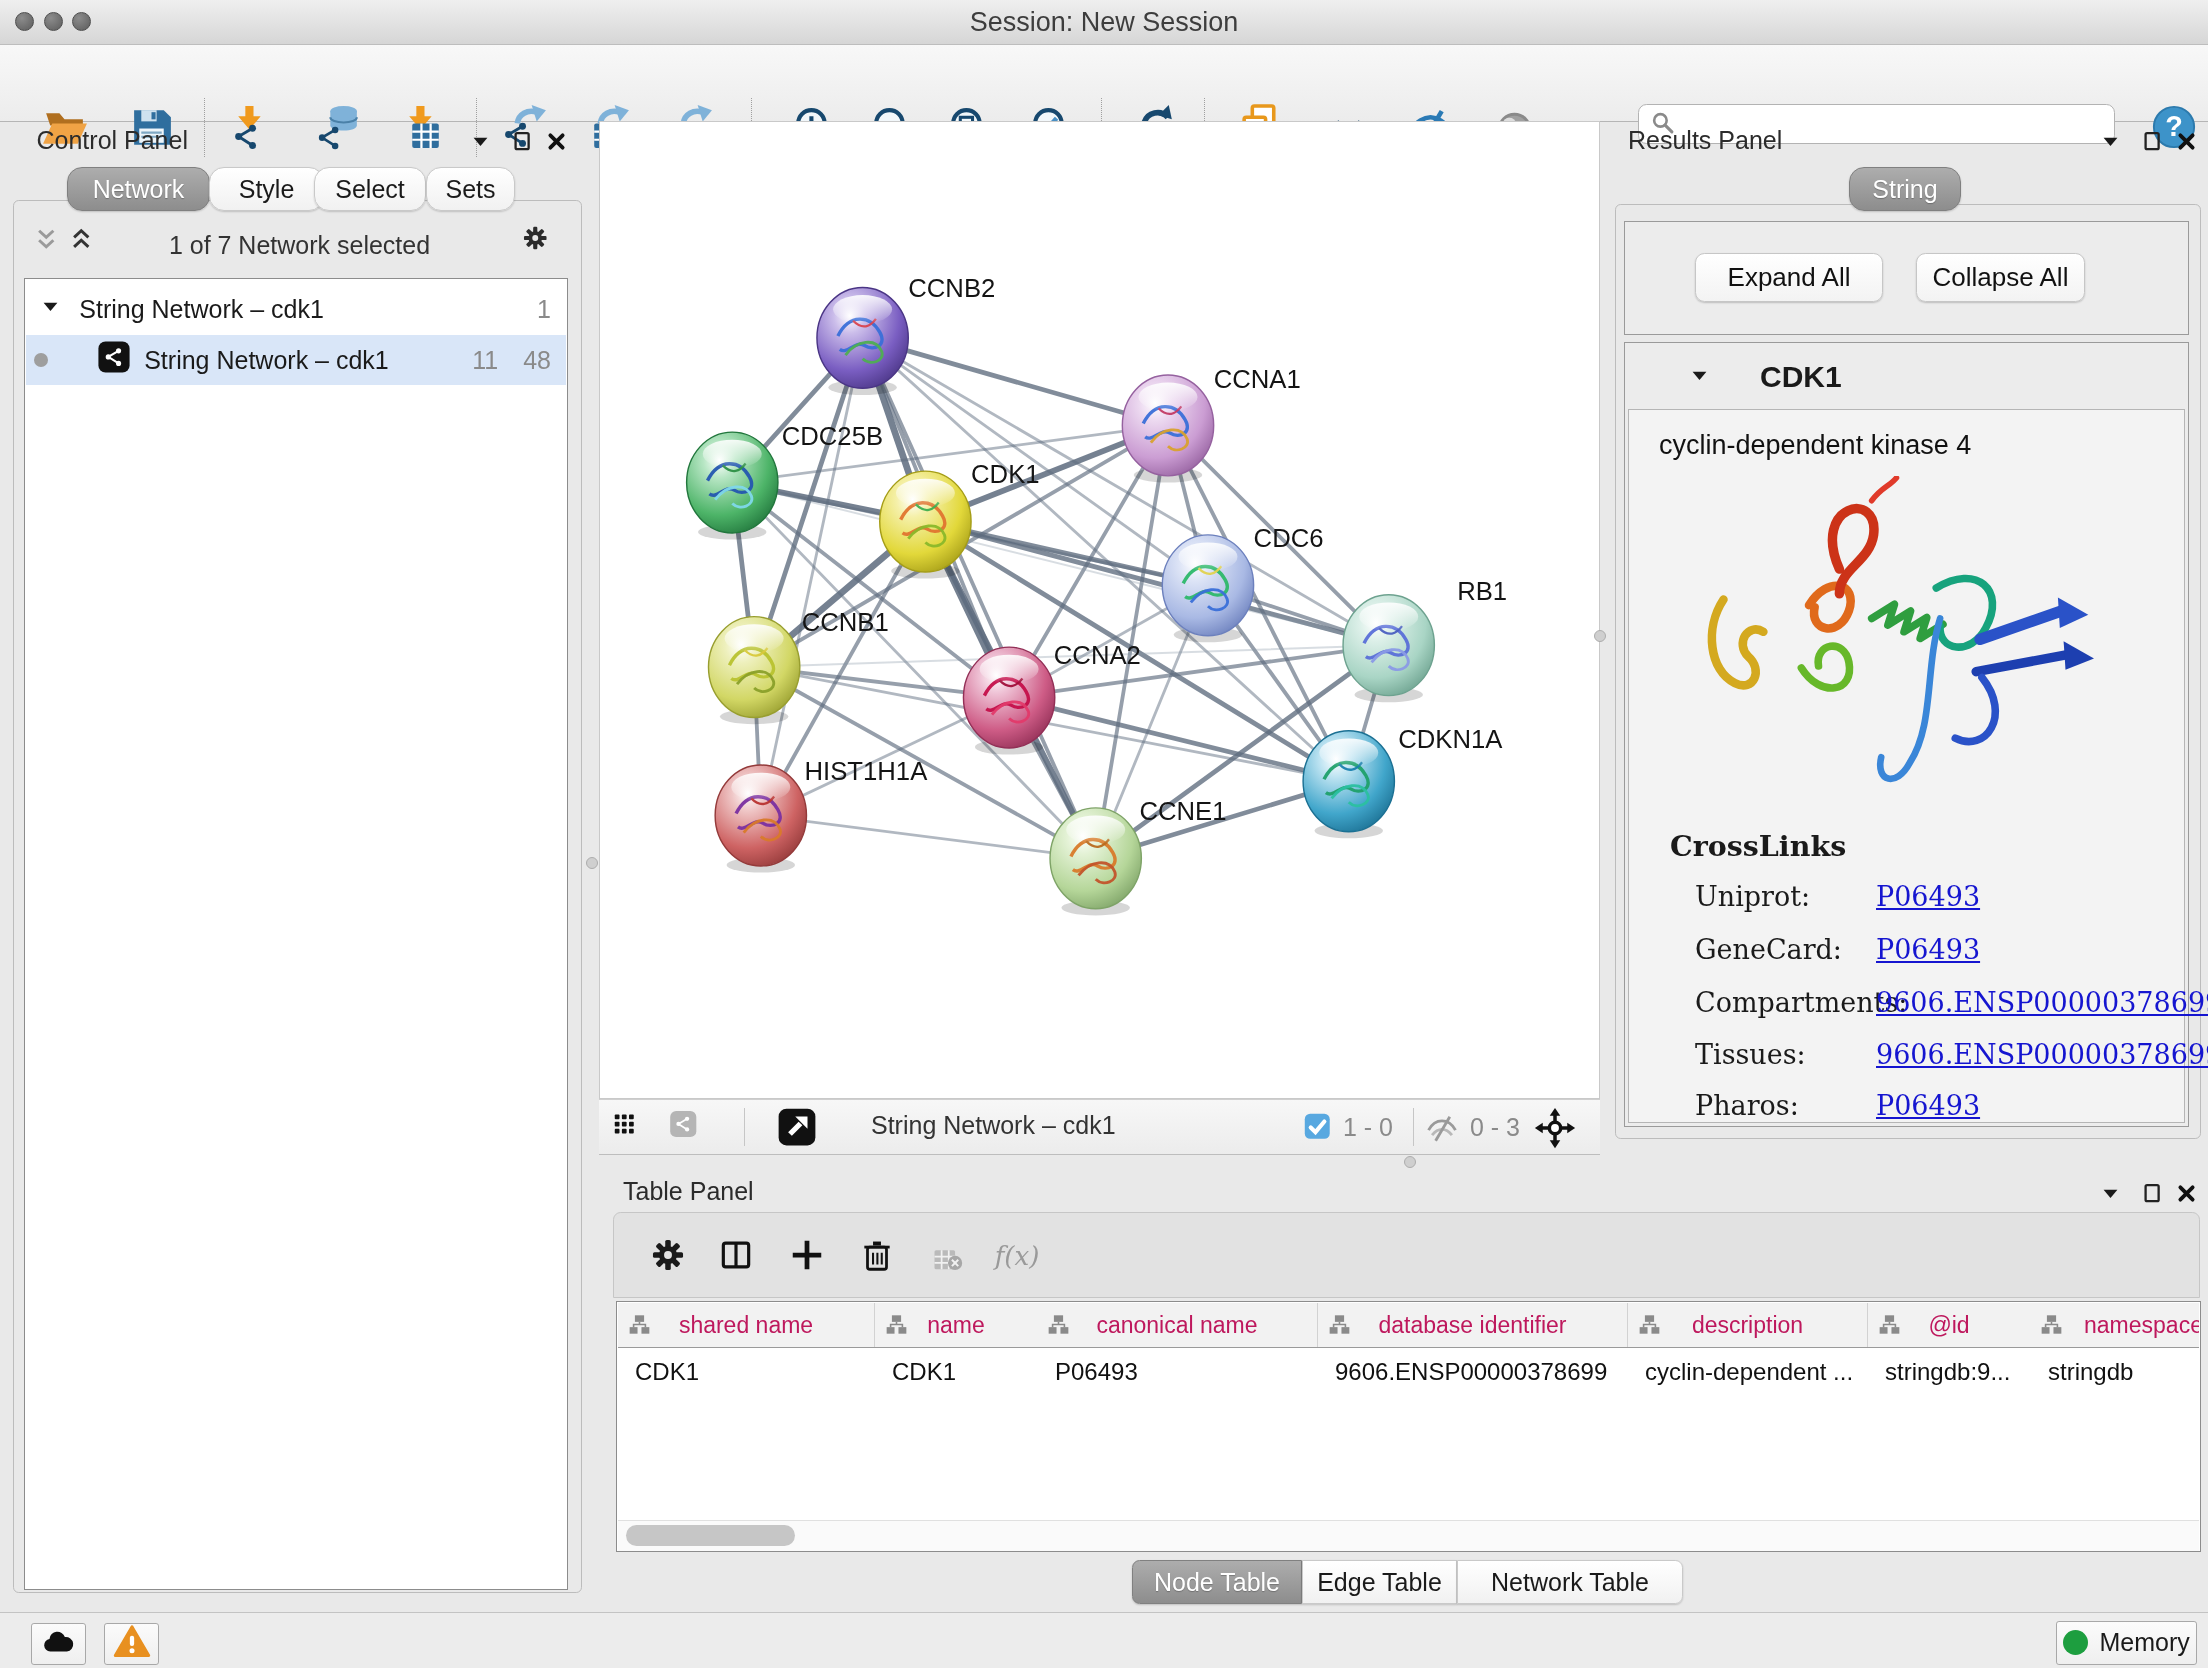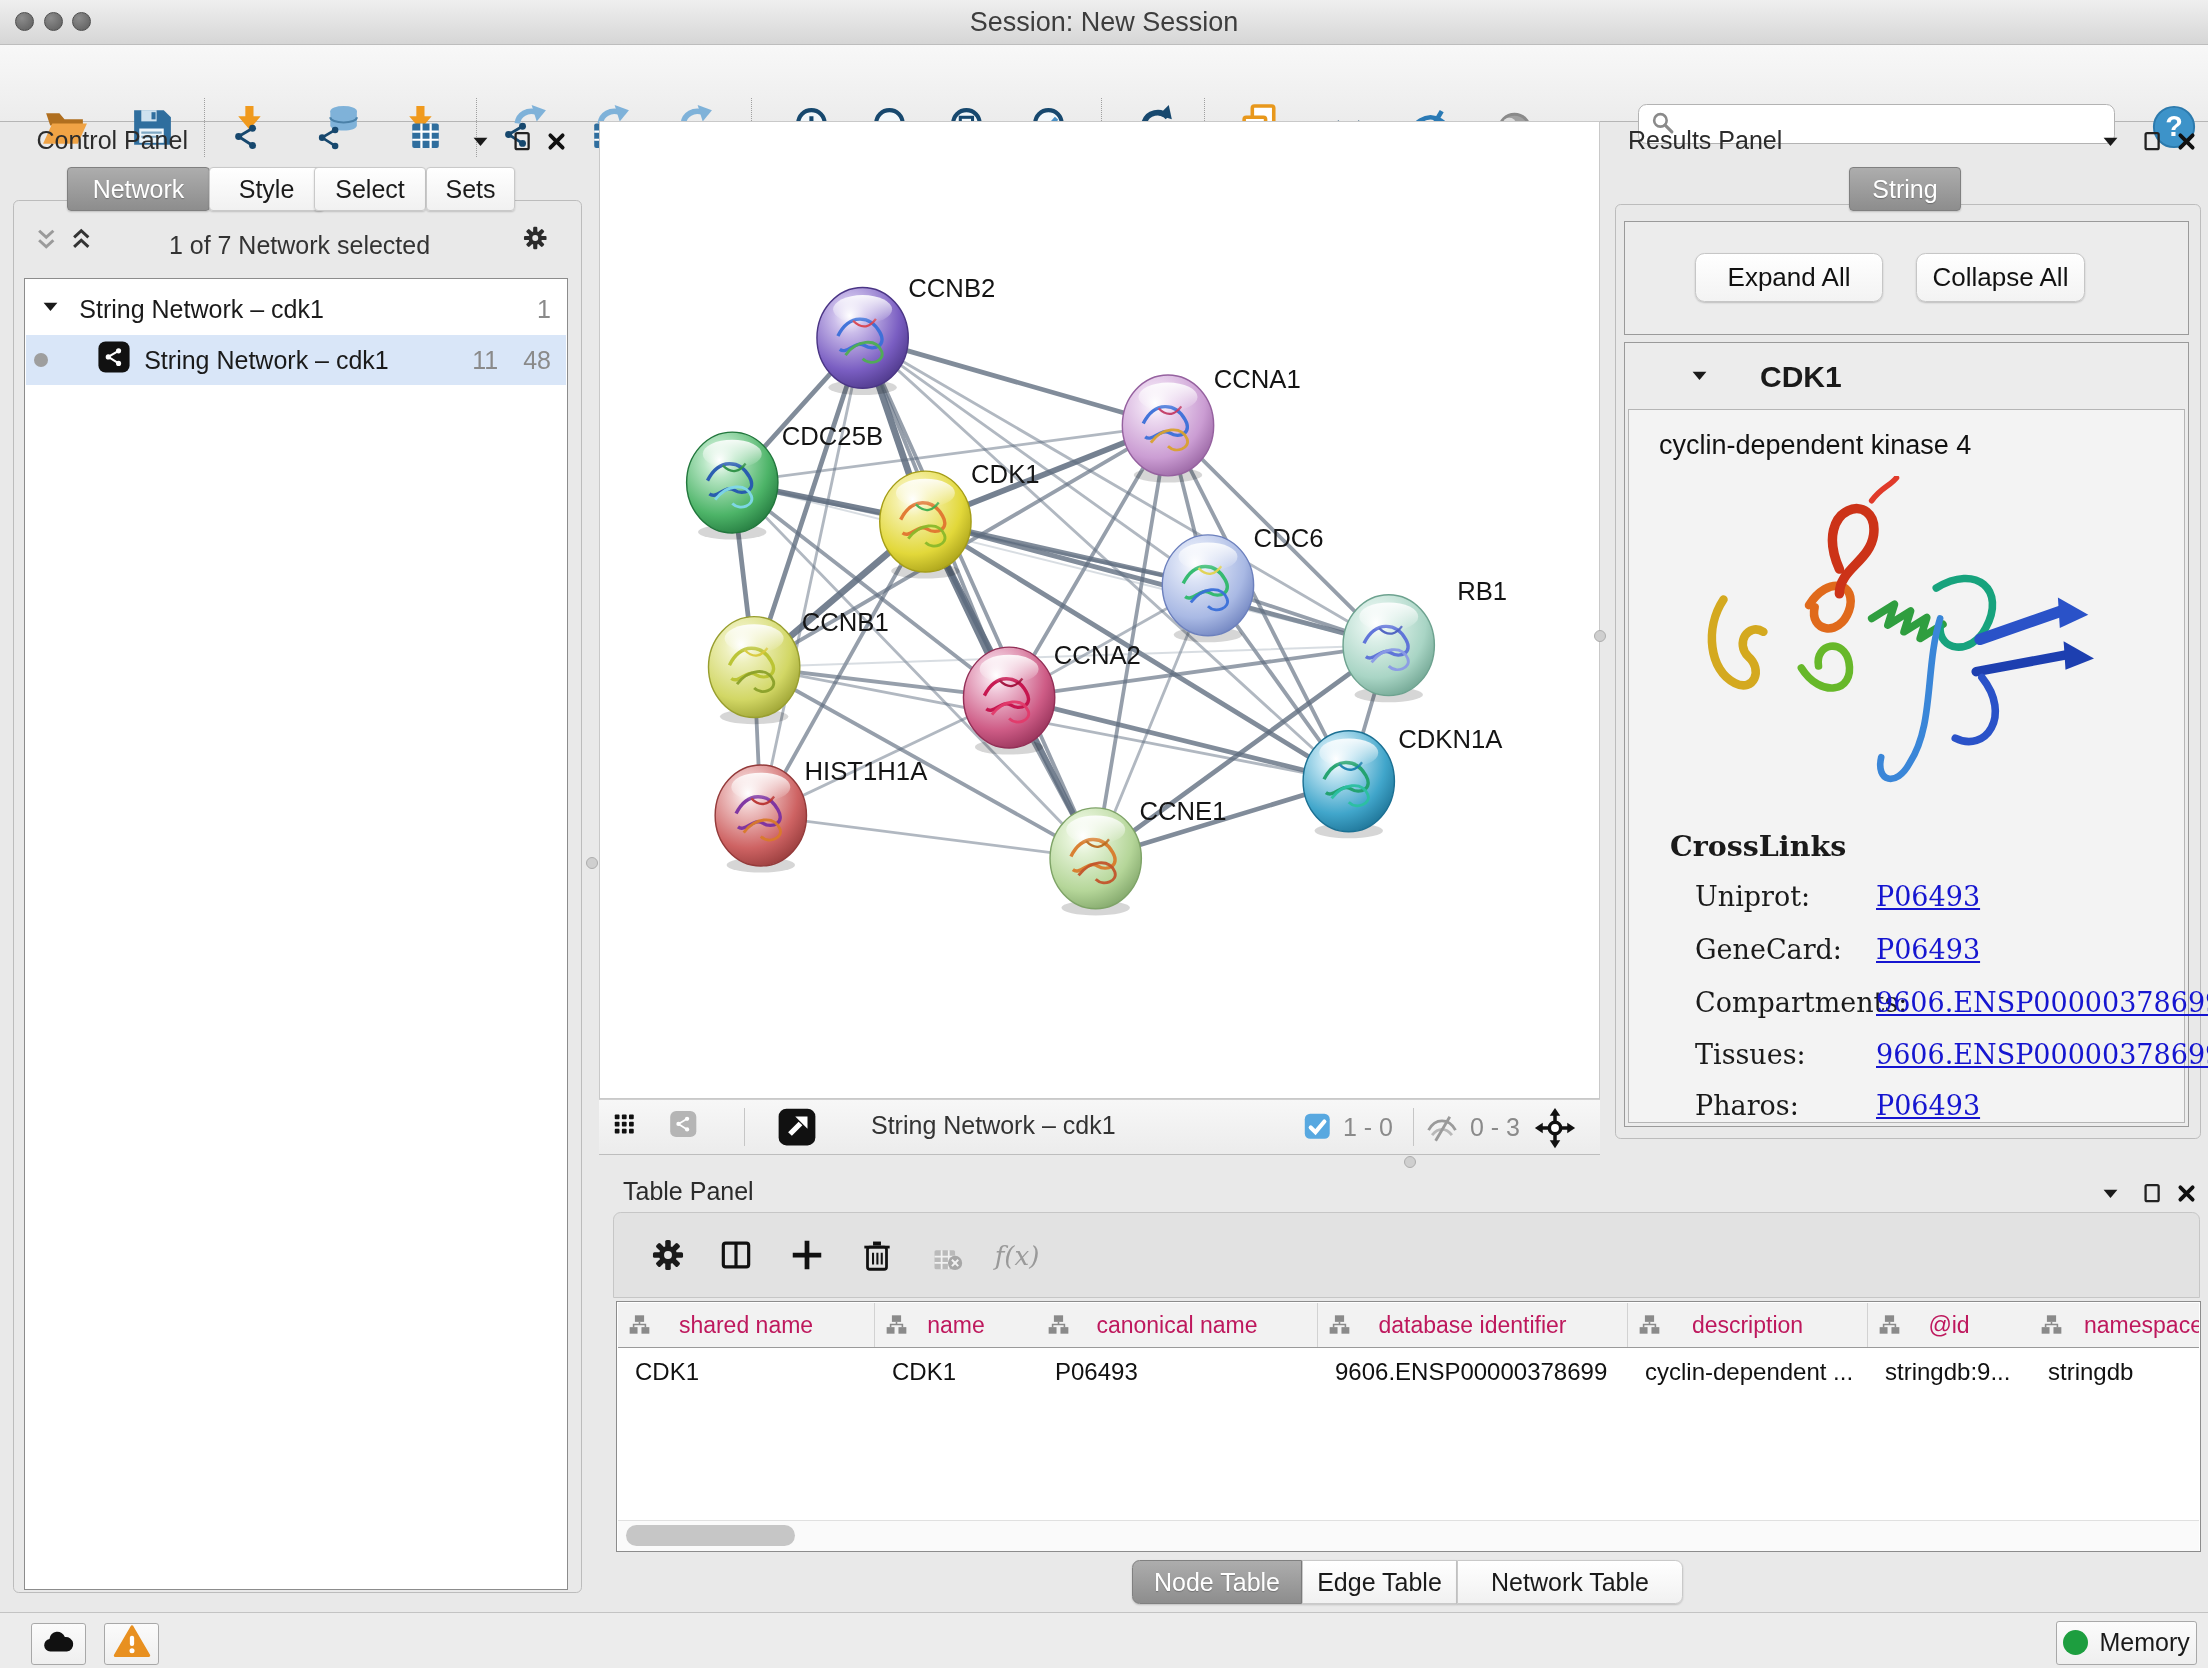"Network" .tab { border-radius: 4px -> 15px }
